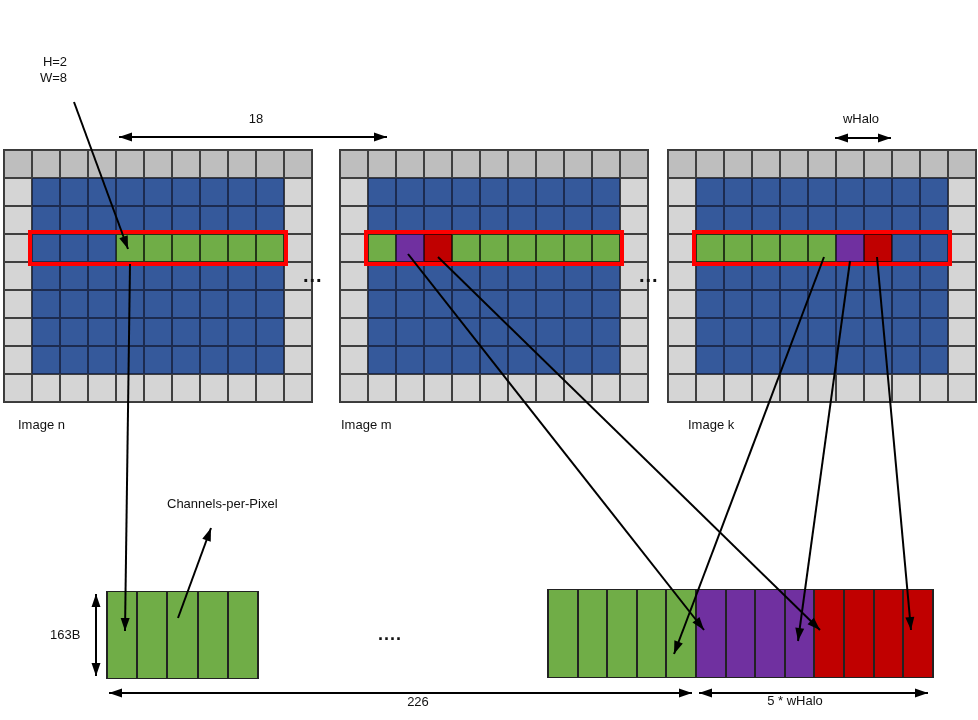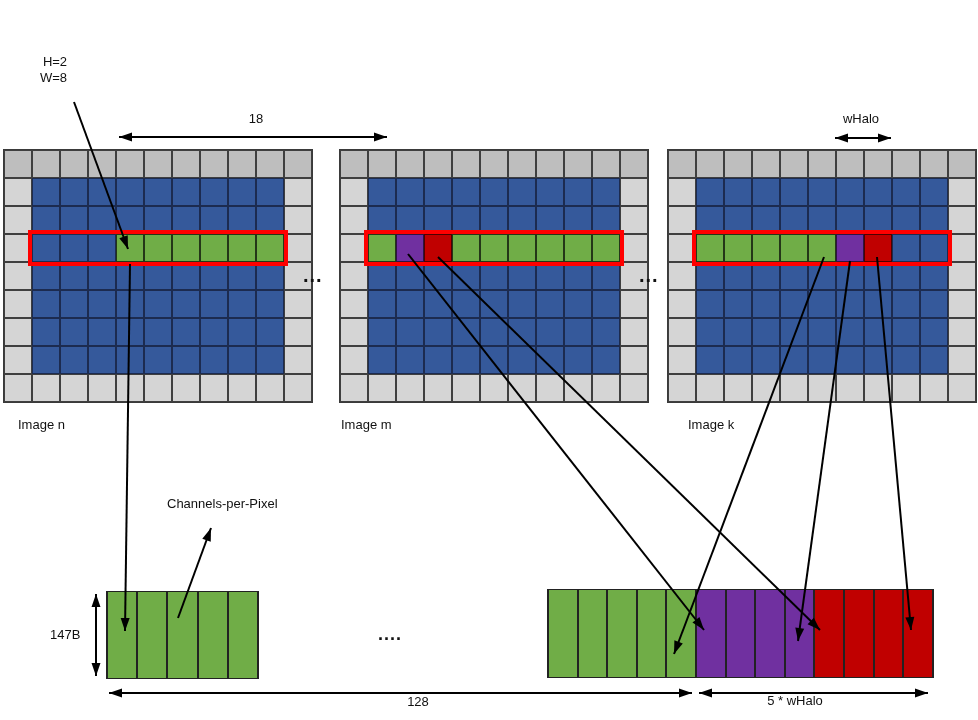"147B" div.lbl { text: 147B -> 163B }
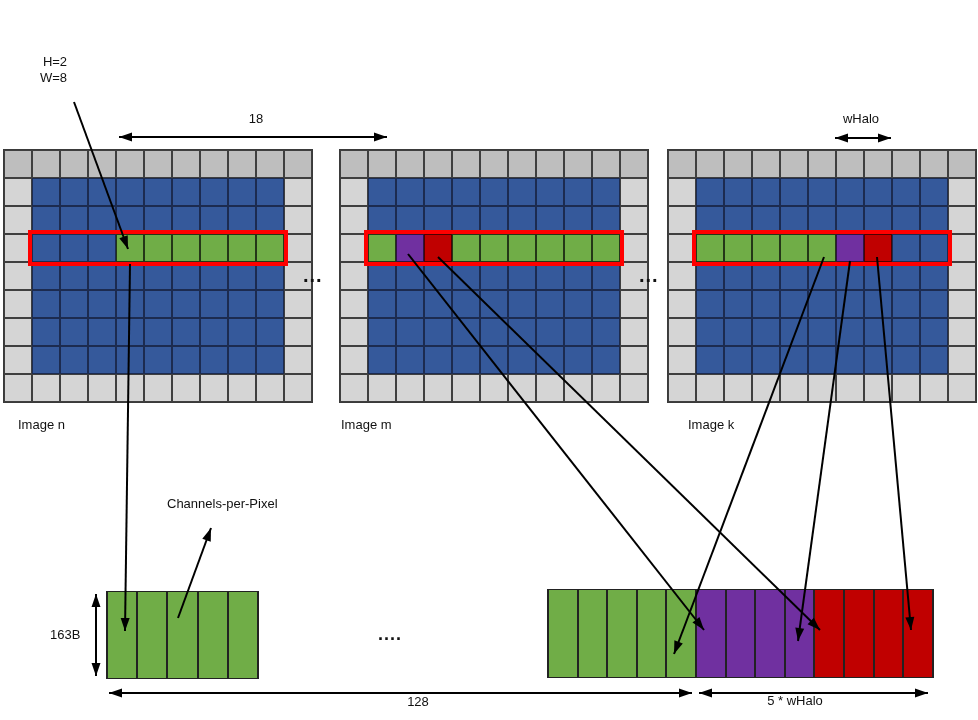"128" div.lbl { text: 128 -> 226 }
